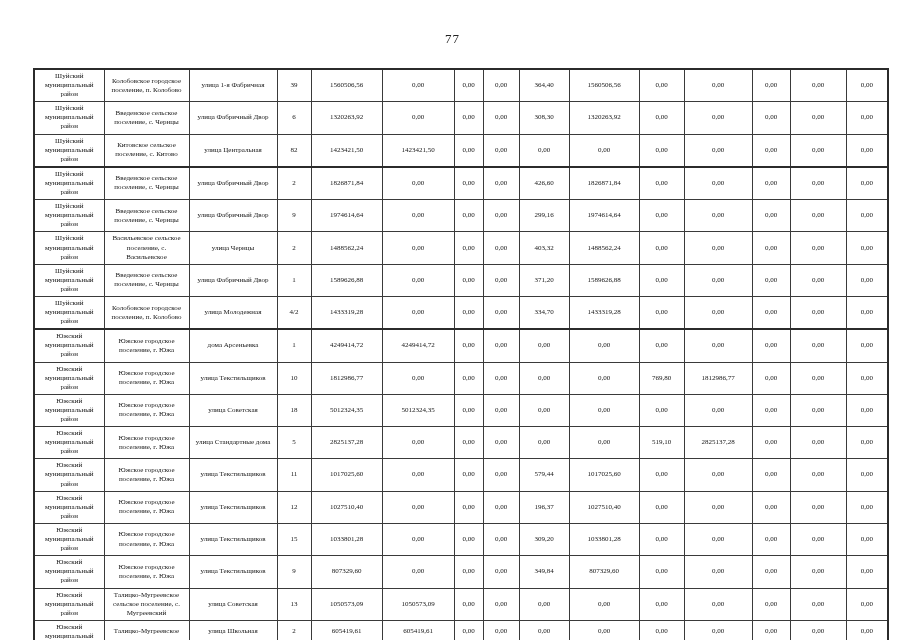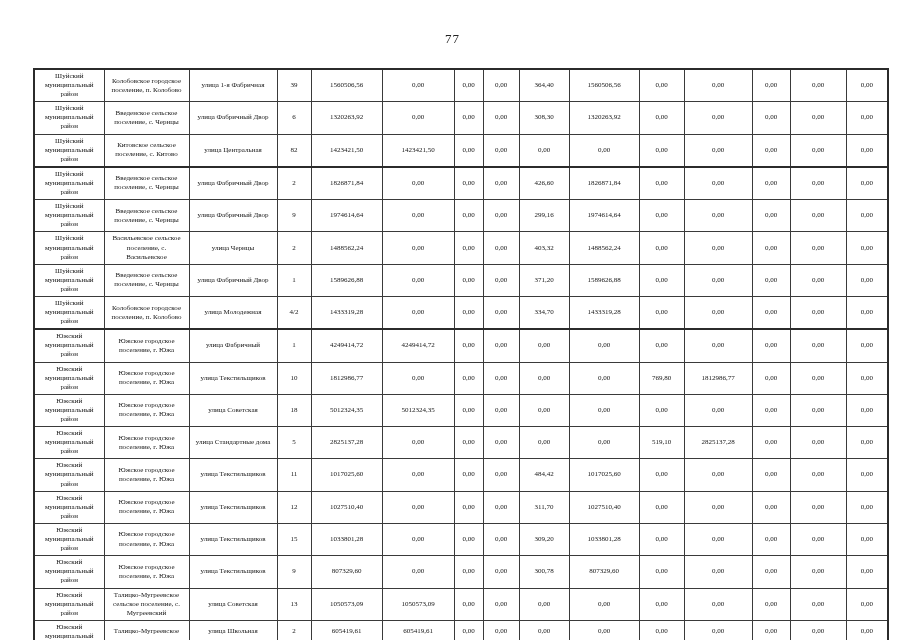"улица Фабричный" td { text: улица Фабричный -> дома Арсеньевка }
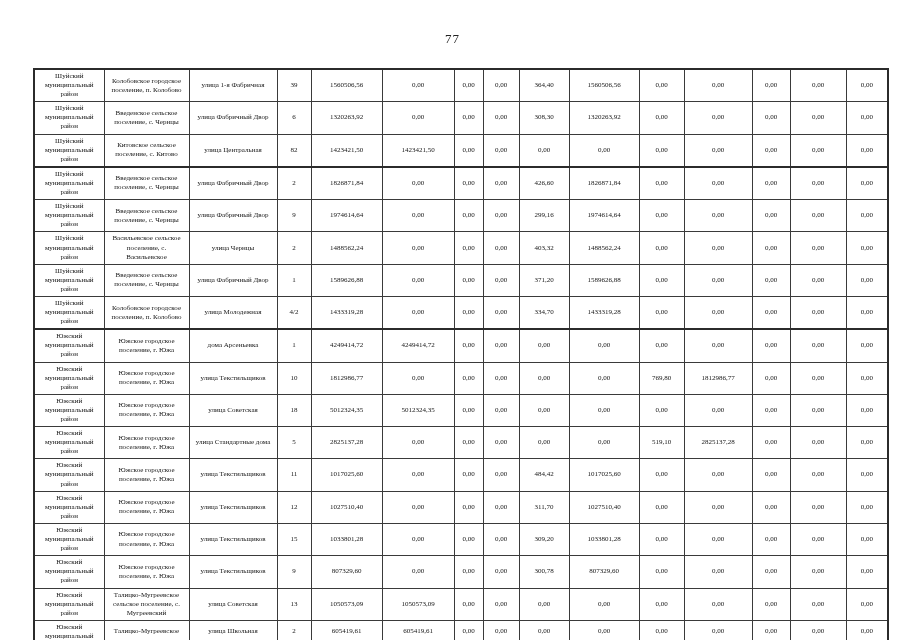"484,42" td { text: 484,42 -> 579,44 }
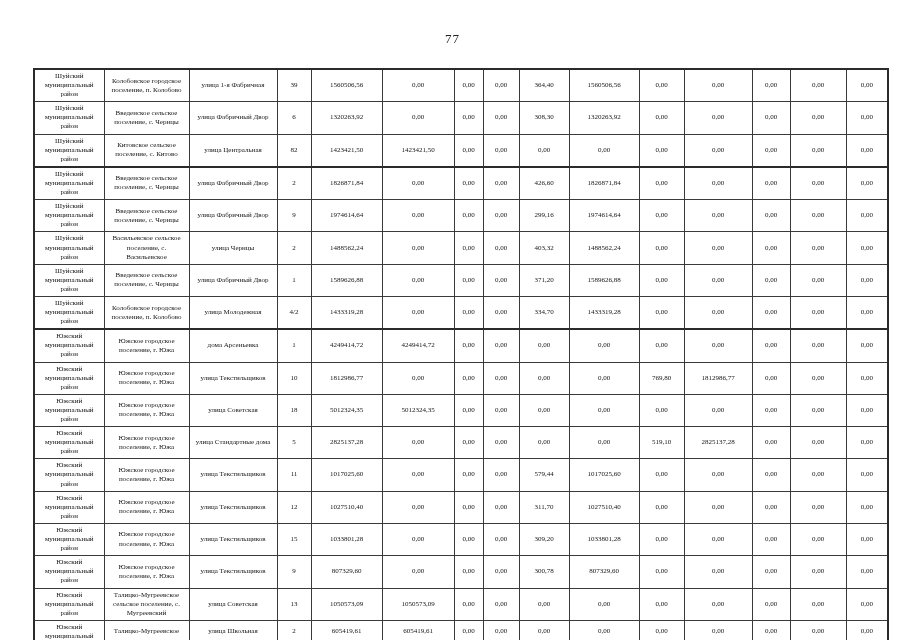"311,70" td { text: 311,70 -> 196,37 }
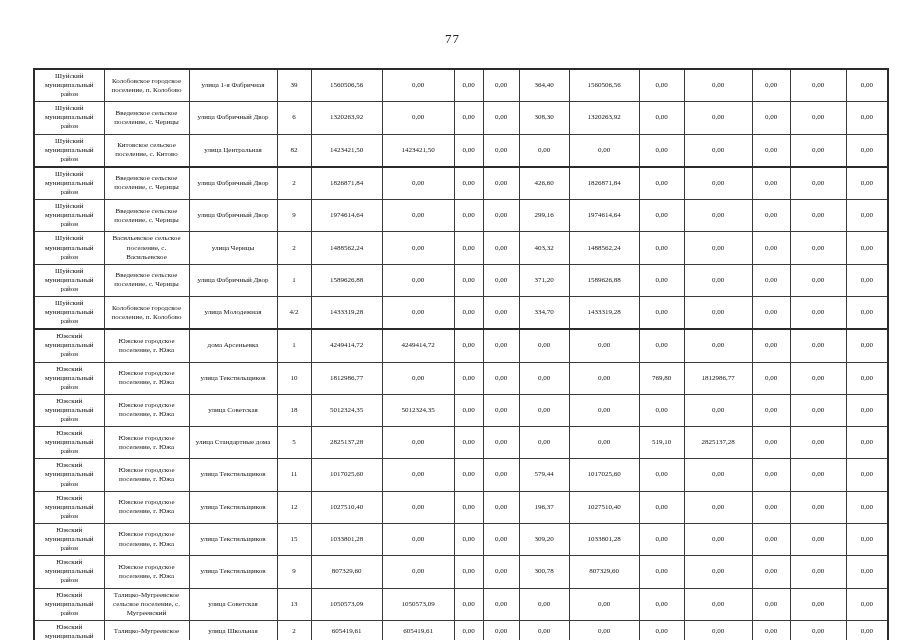"300,78" td { text: 300,78 -> 349,84 }
